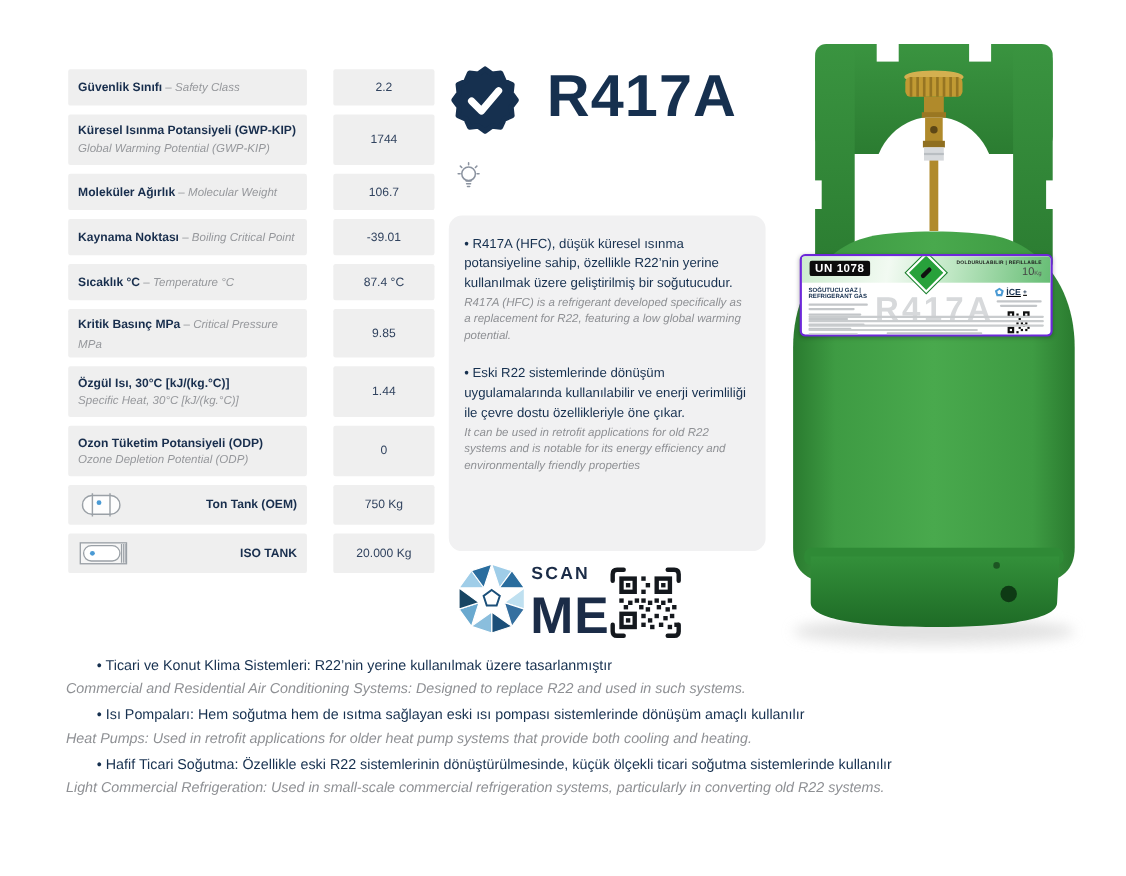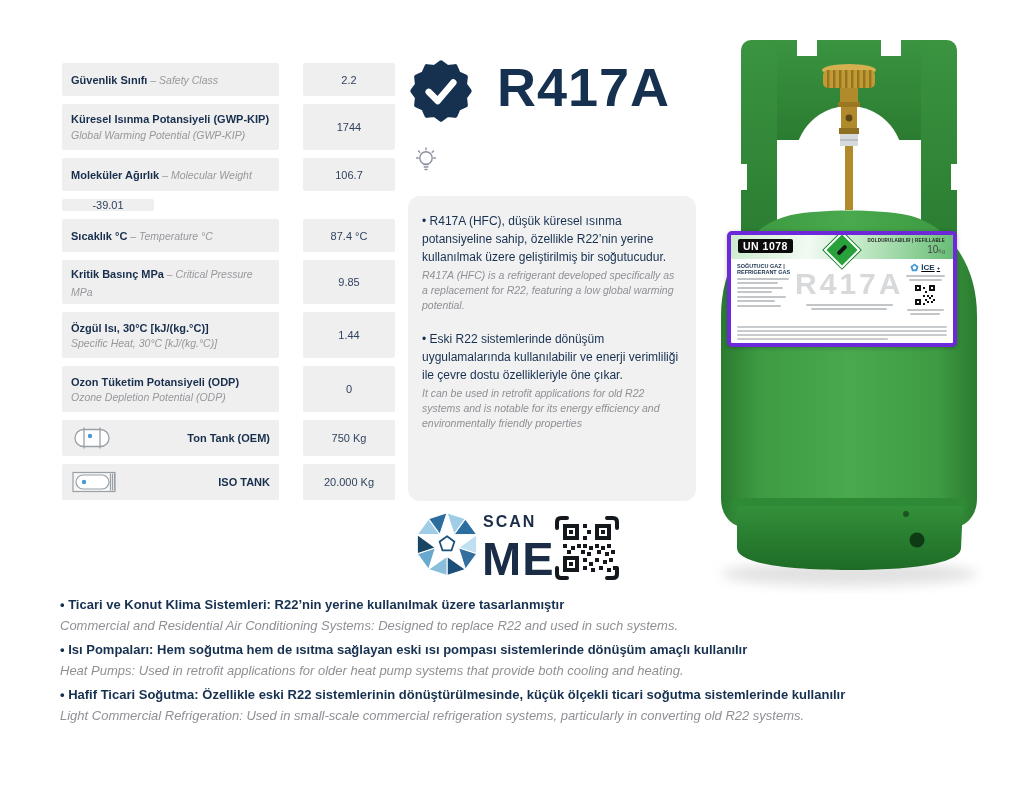"Kaynama Noktası – Boiling Critical" div.scell { html: none -> <div> <div><span>Kaynama Noktası</span><span> – </span><span>Boiling Critical Point</span></div> </div> }
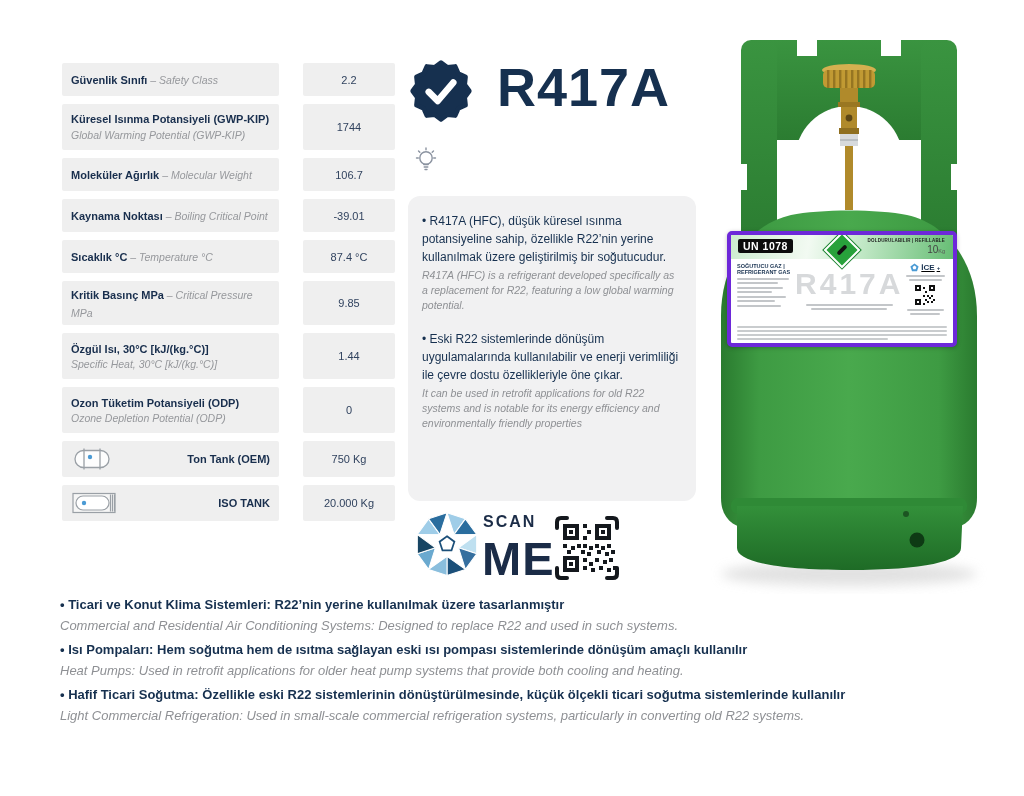"UN 1078" .cyl-label { border: 4px solid #6d28d9 -> 2px solid #6d28d9; height: 116px -> 75px }
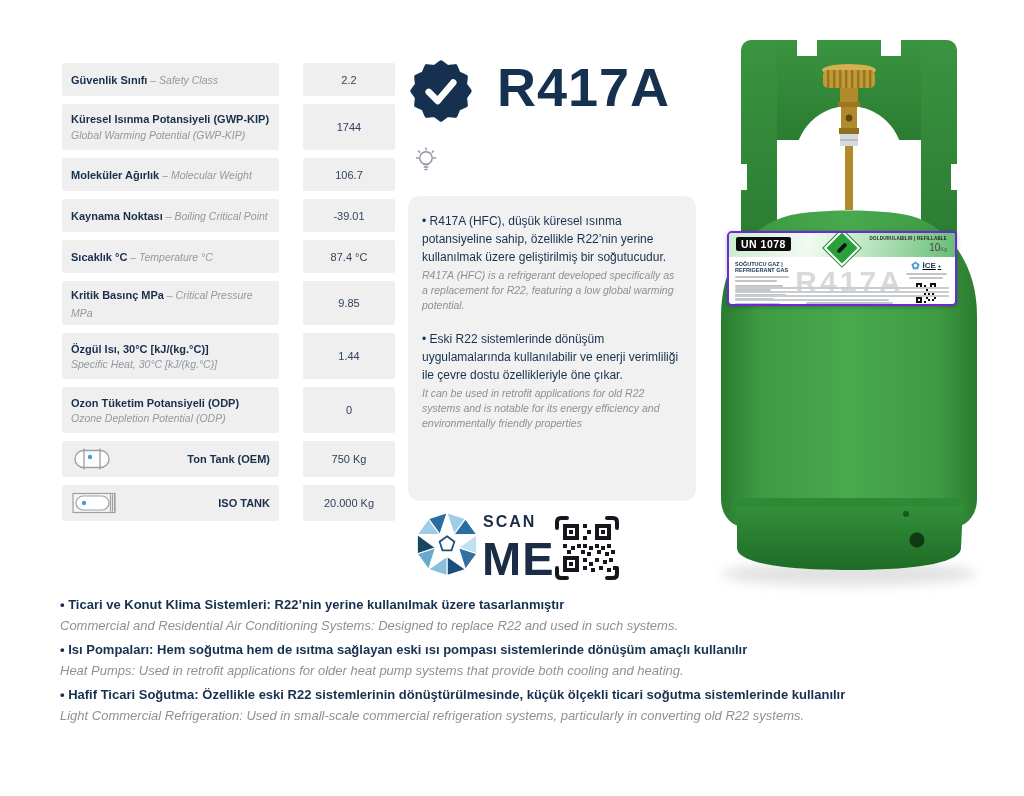"İCE" .brand-line { justify-content: center -> flex-start }
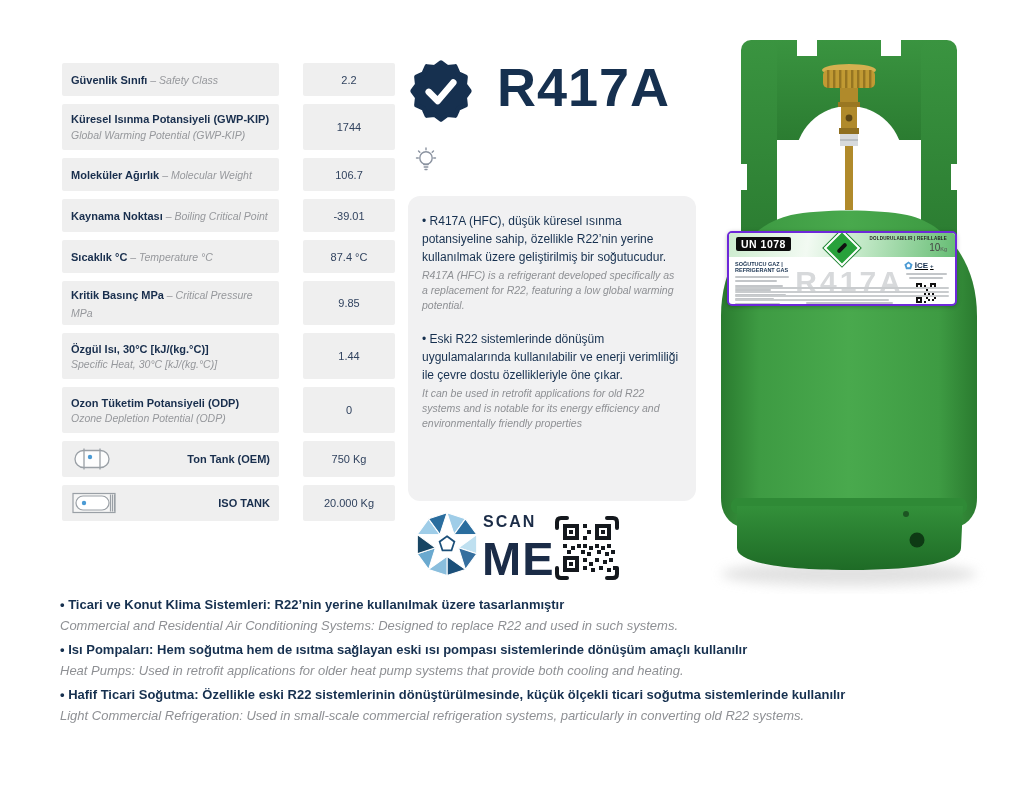"• Ticari ve Konut Klima" .app-tr { font-weight: bold -> normal; margin-left: none -> 28px }
